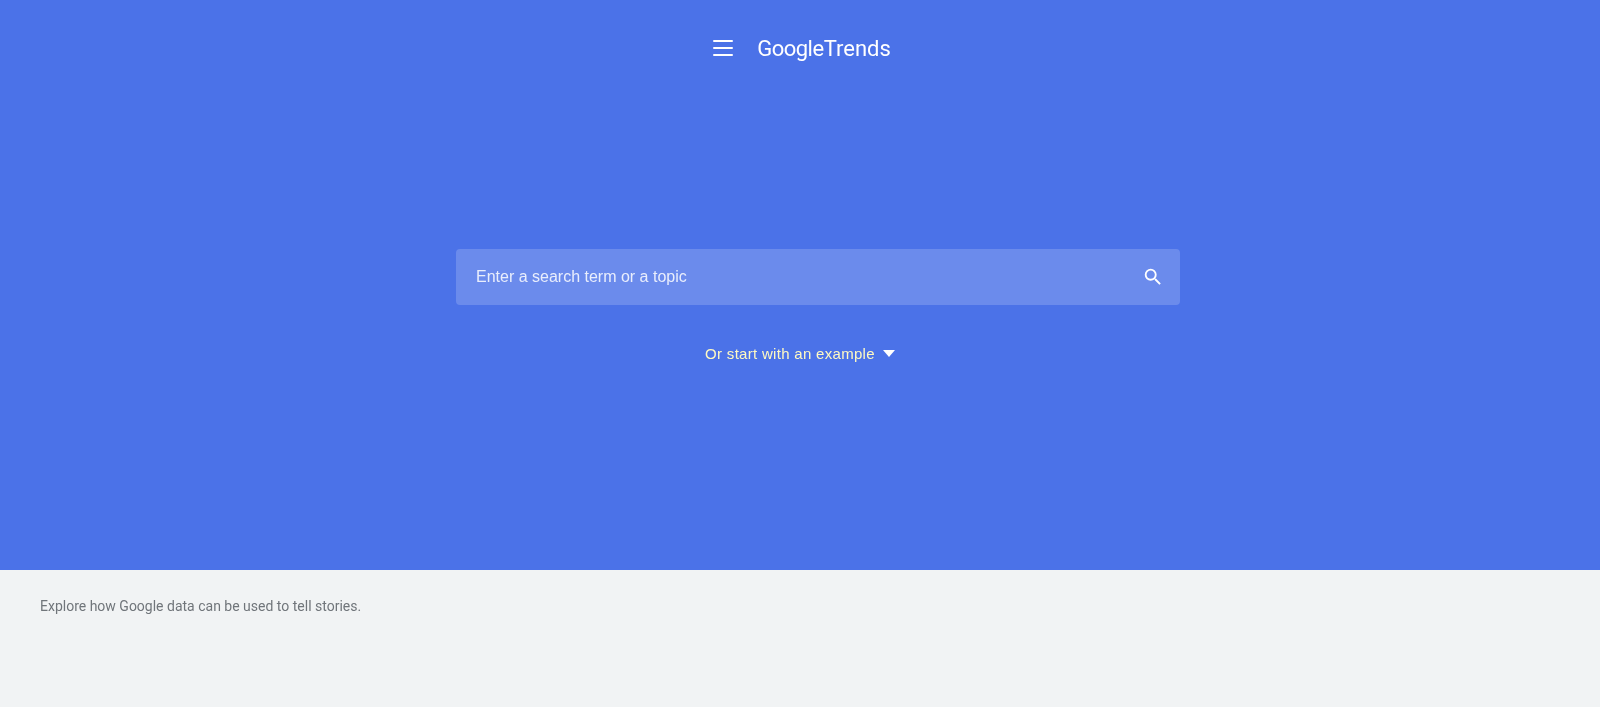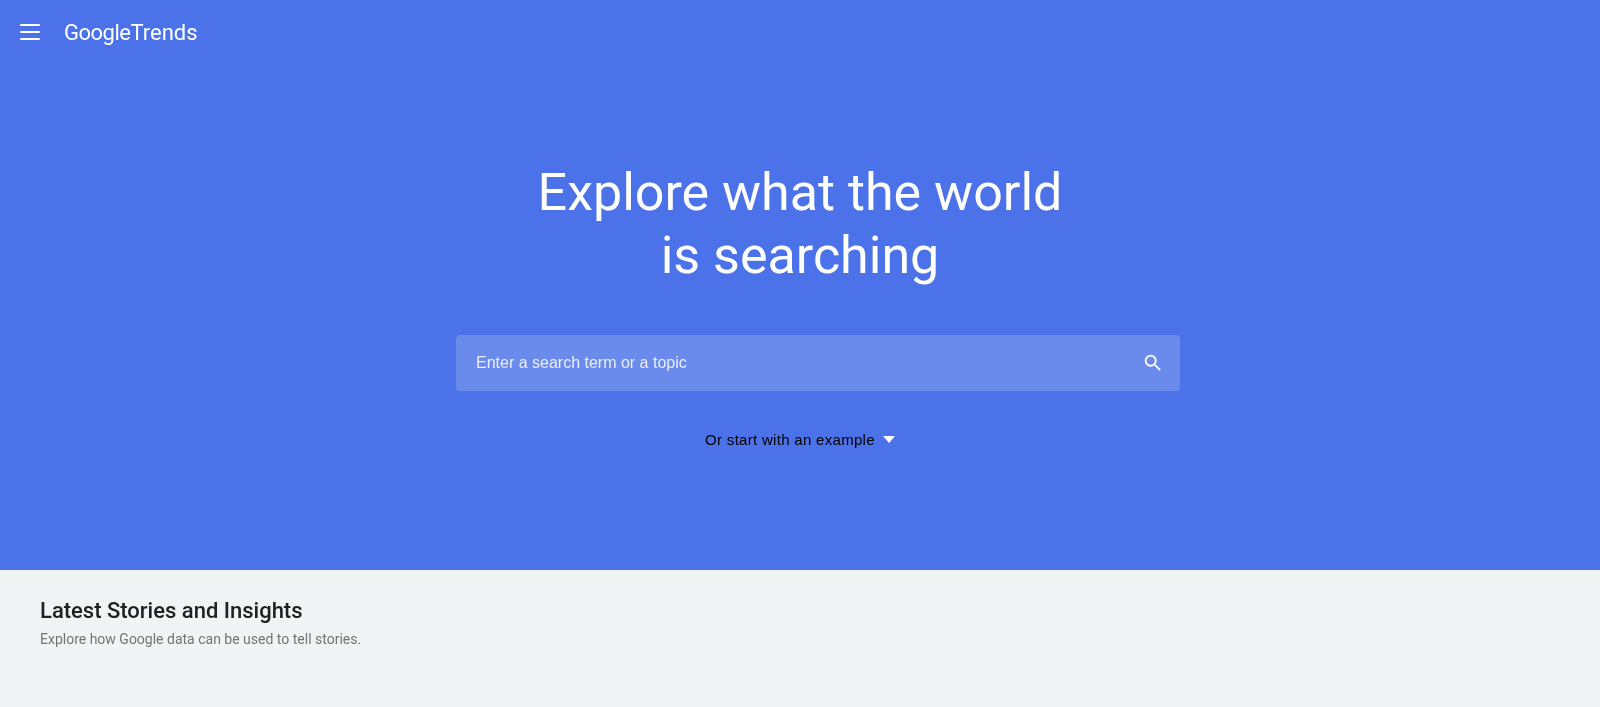"Google" .header { flex-direction: none -> column; justify-content: flex-start -> flex-end }
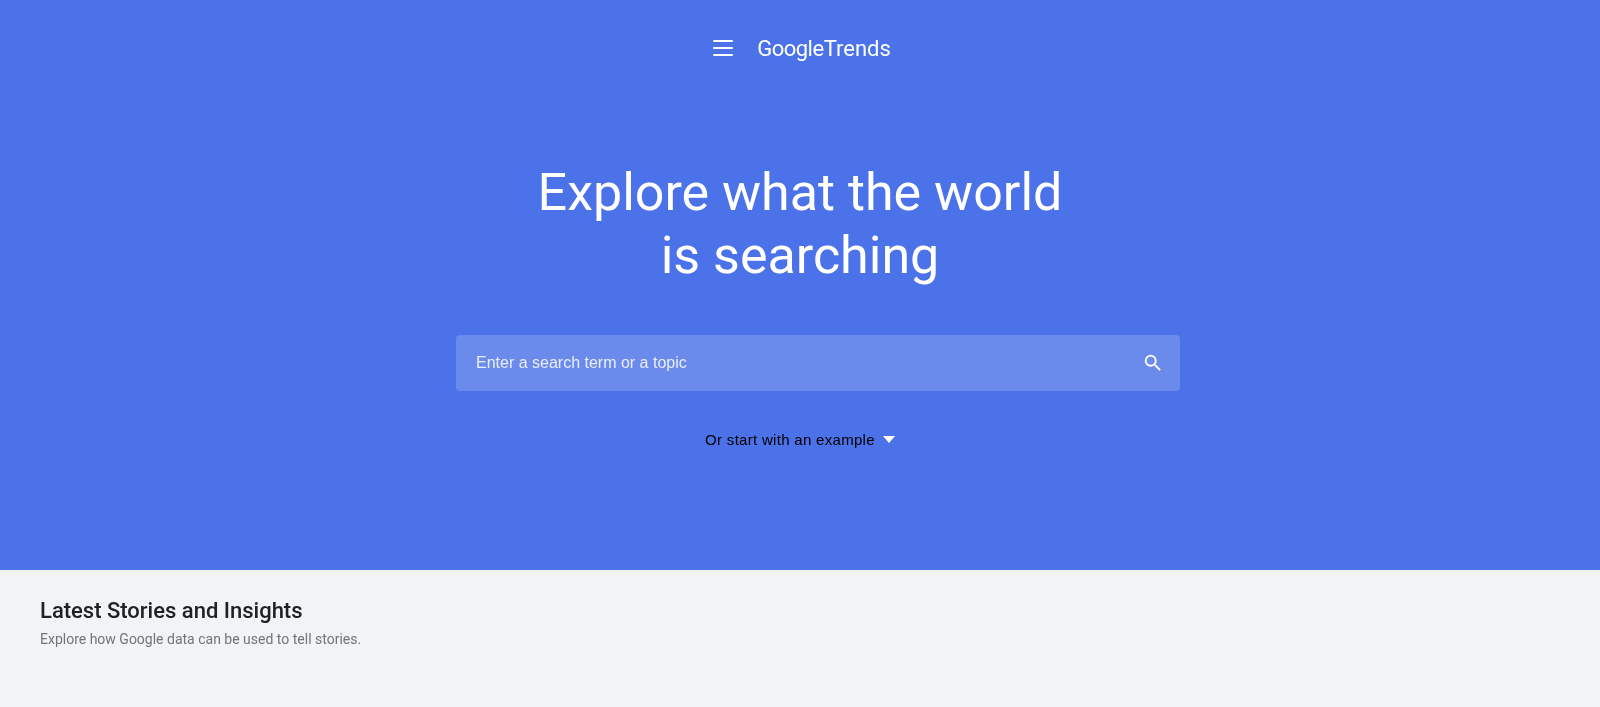"Explore what the world" h1.hero-title { html: <h1> <span>Explore what the world</span><br> <span>is searching</span> </h1> -> none }
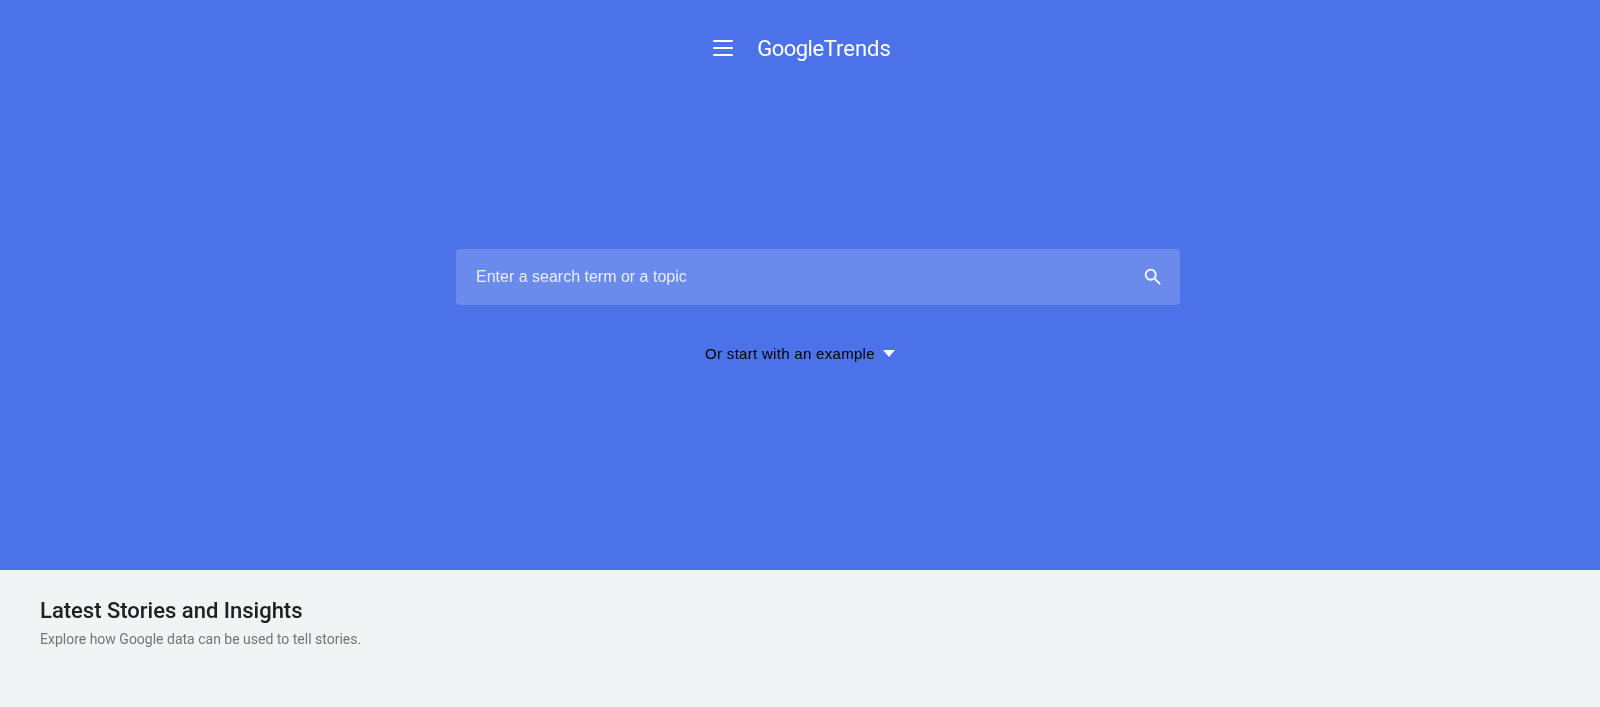"Or start with an example" .example-link { color: #000000 -> #fef9c3 }
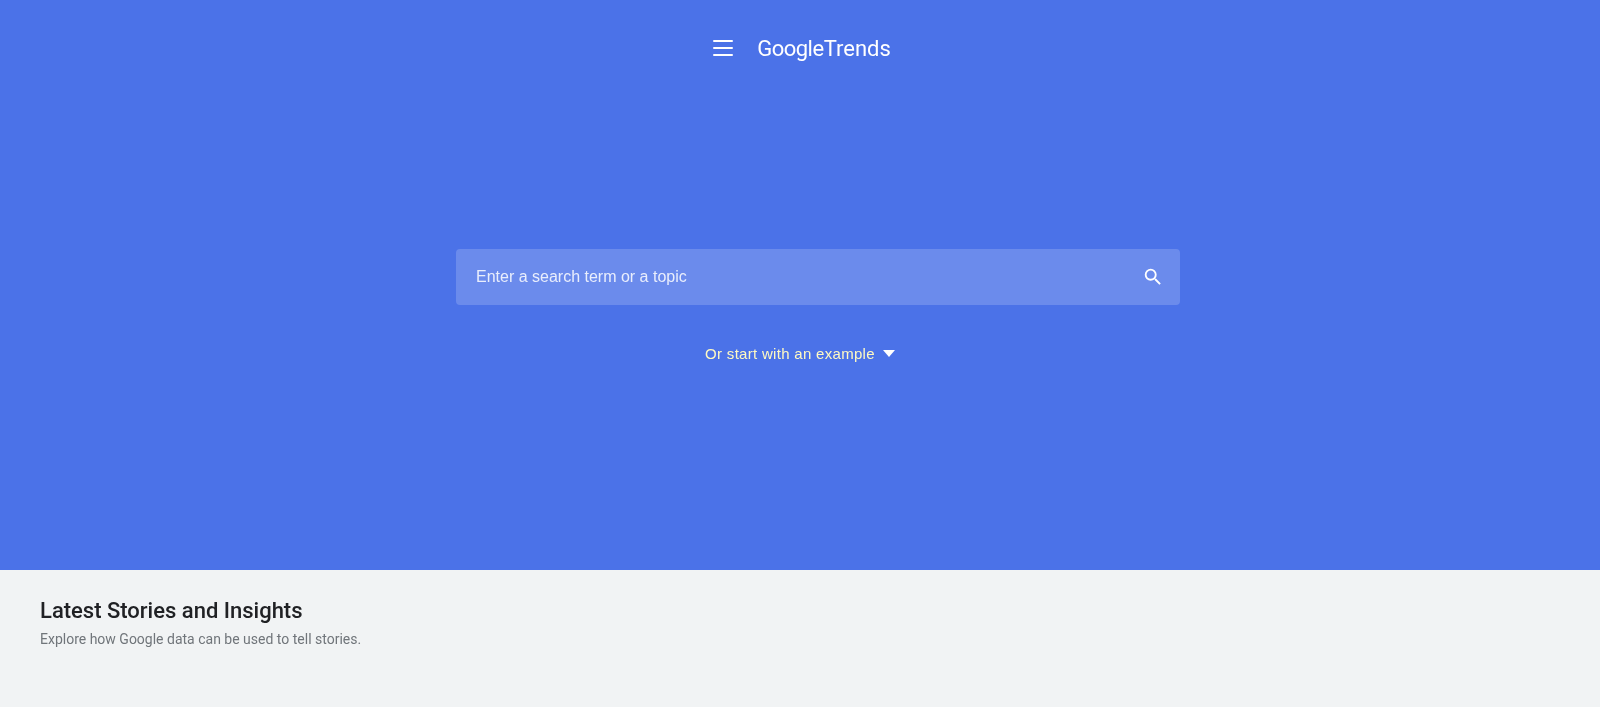"Latest Stories and Insights" h2.stories-title { html: <h2>Latest Stories and Insights</h2> -> none }
